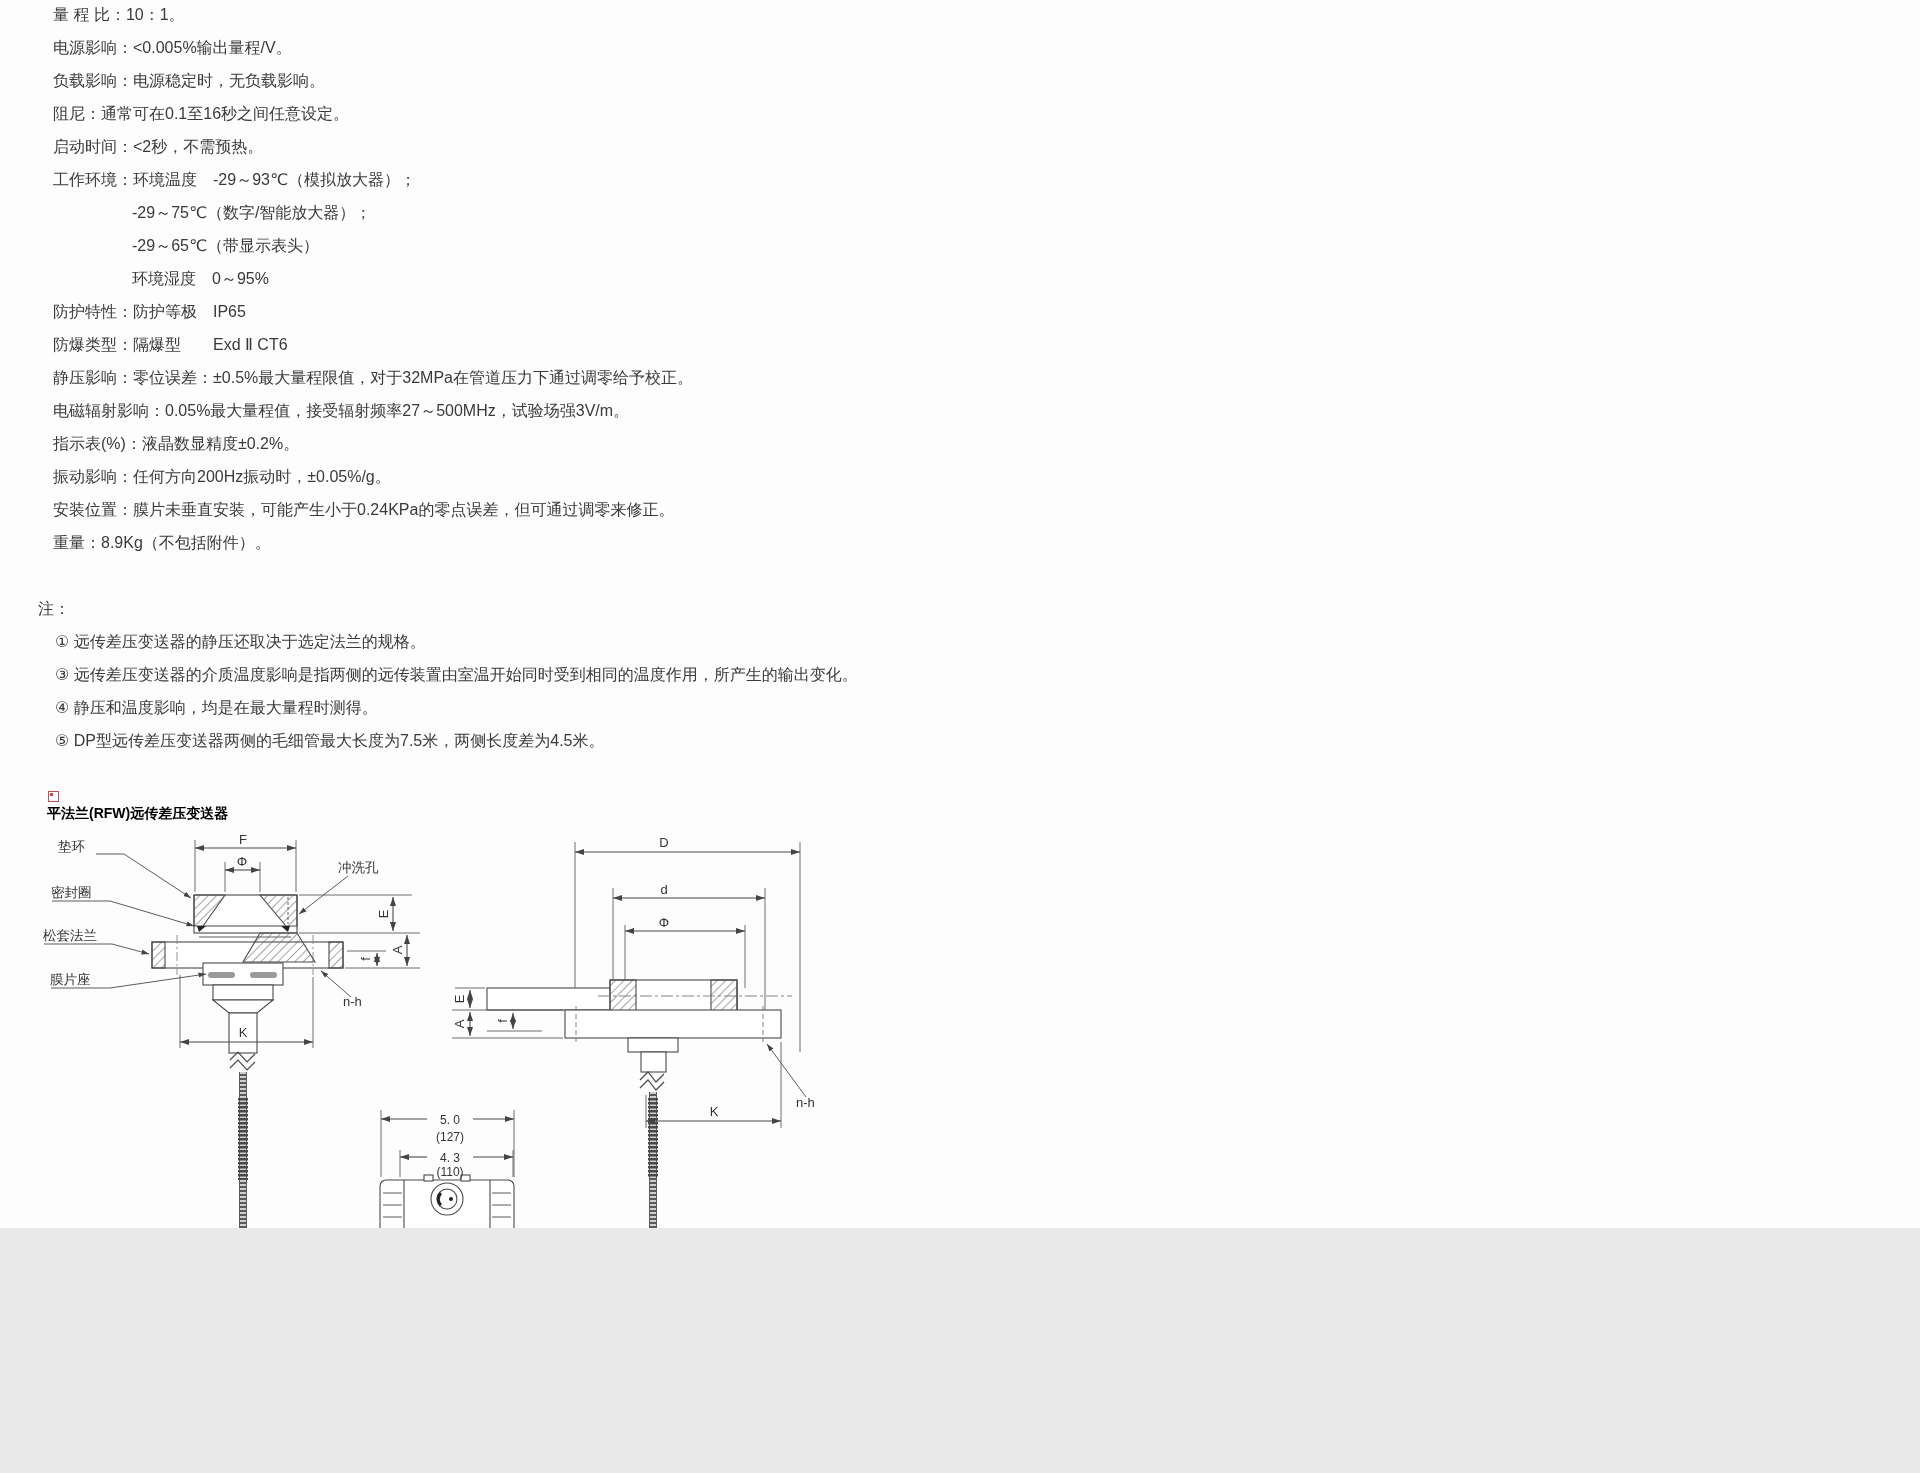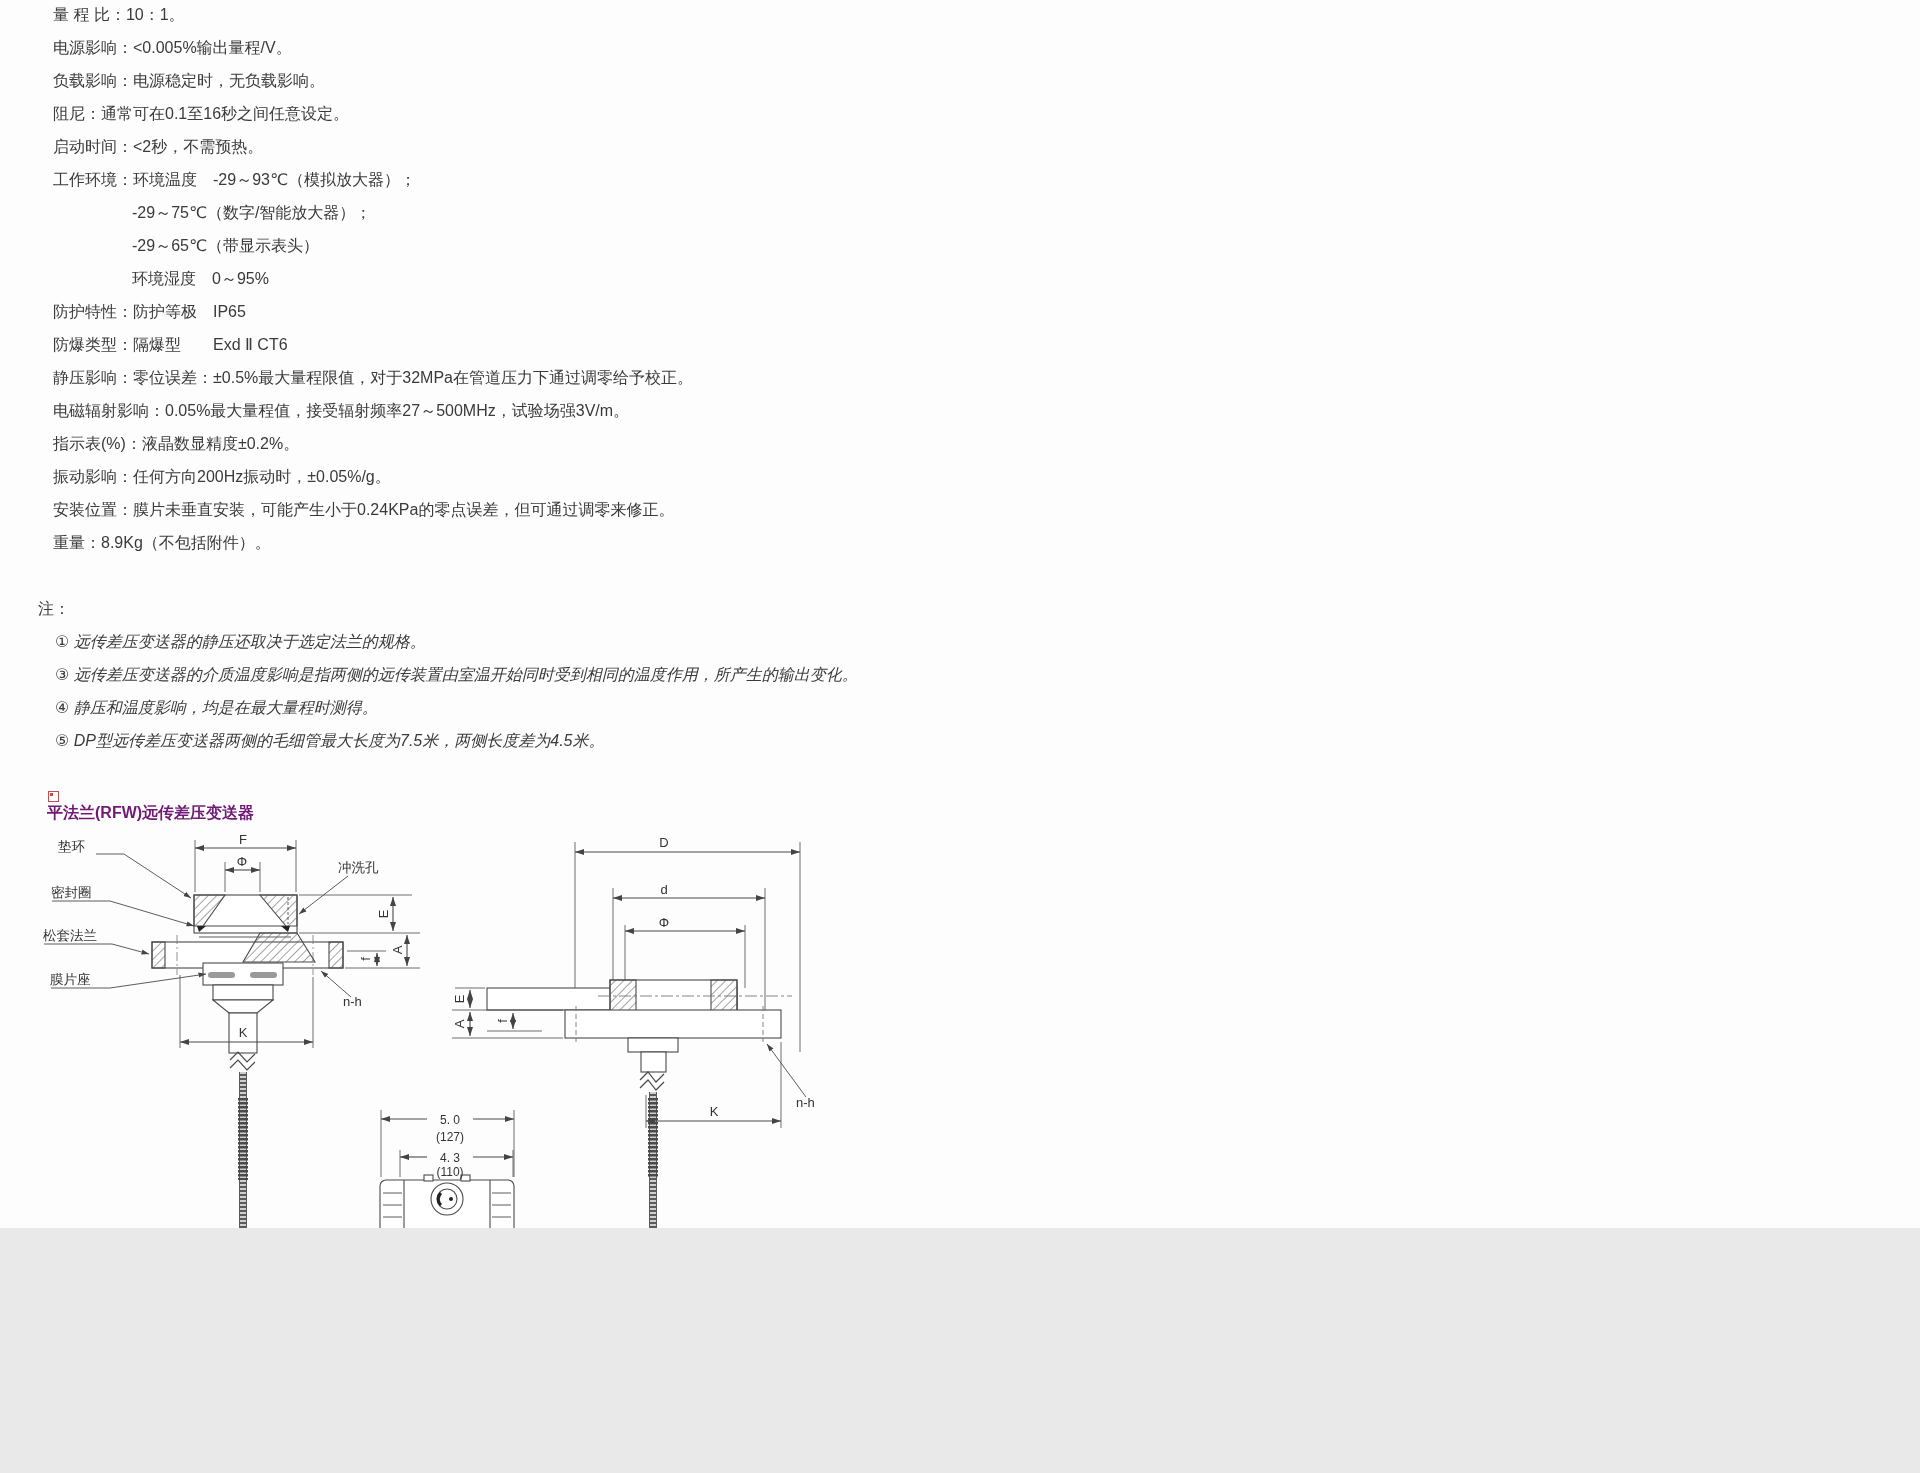"① 远传差压变送器的静压还取决于选定法兰的规格。" .notes .tline { font-style: italic -> none }
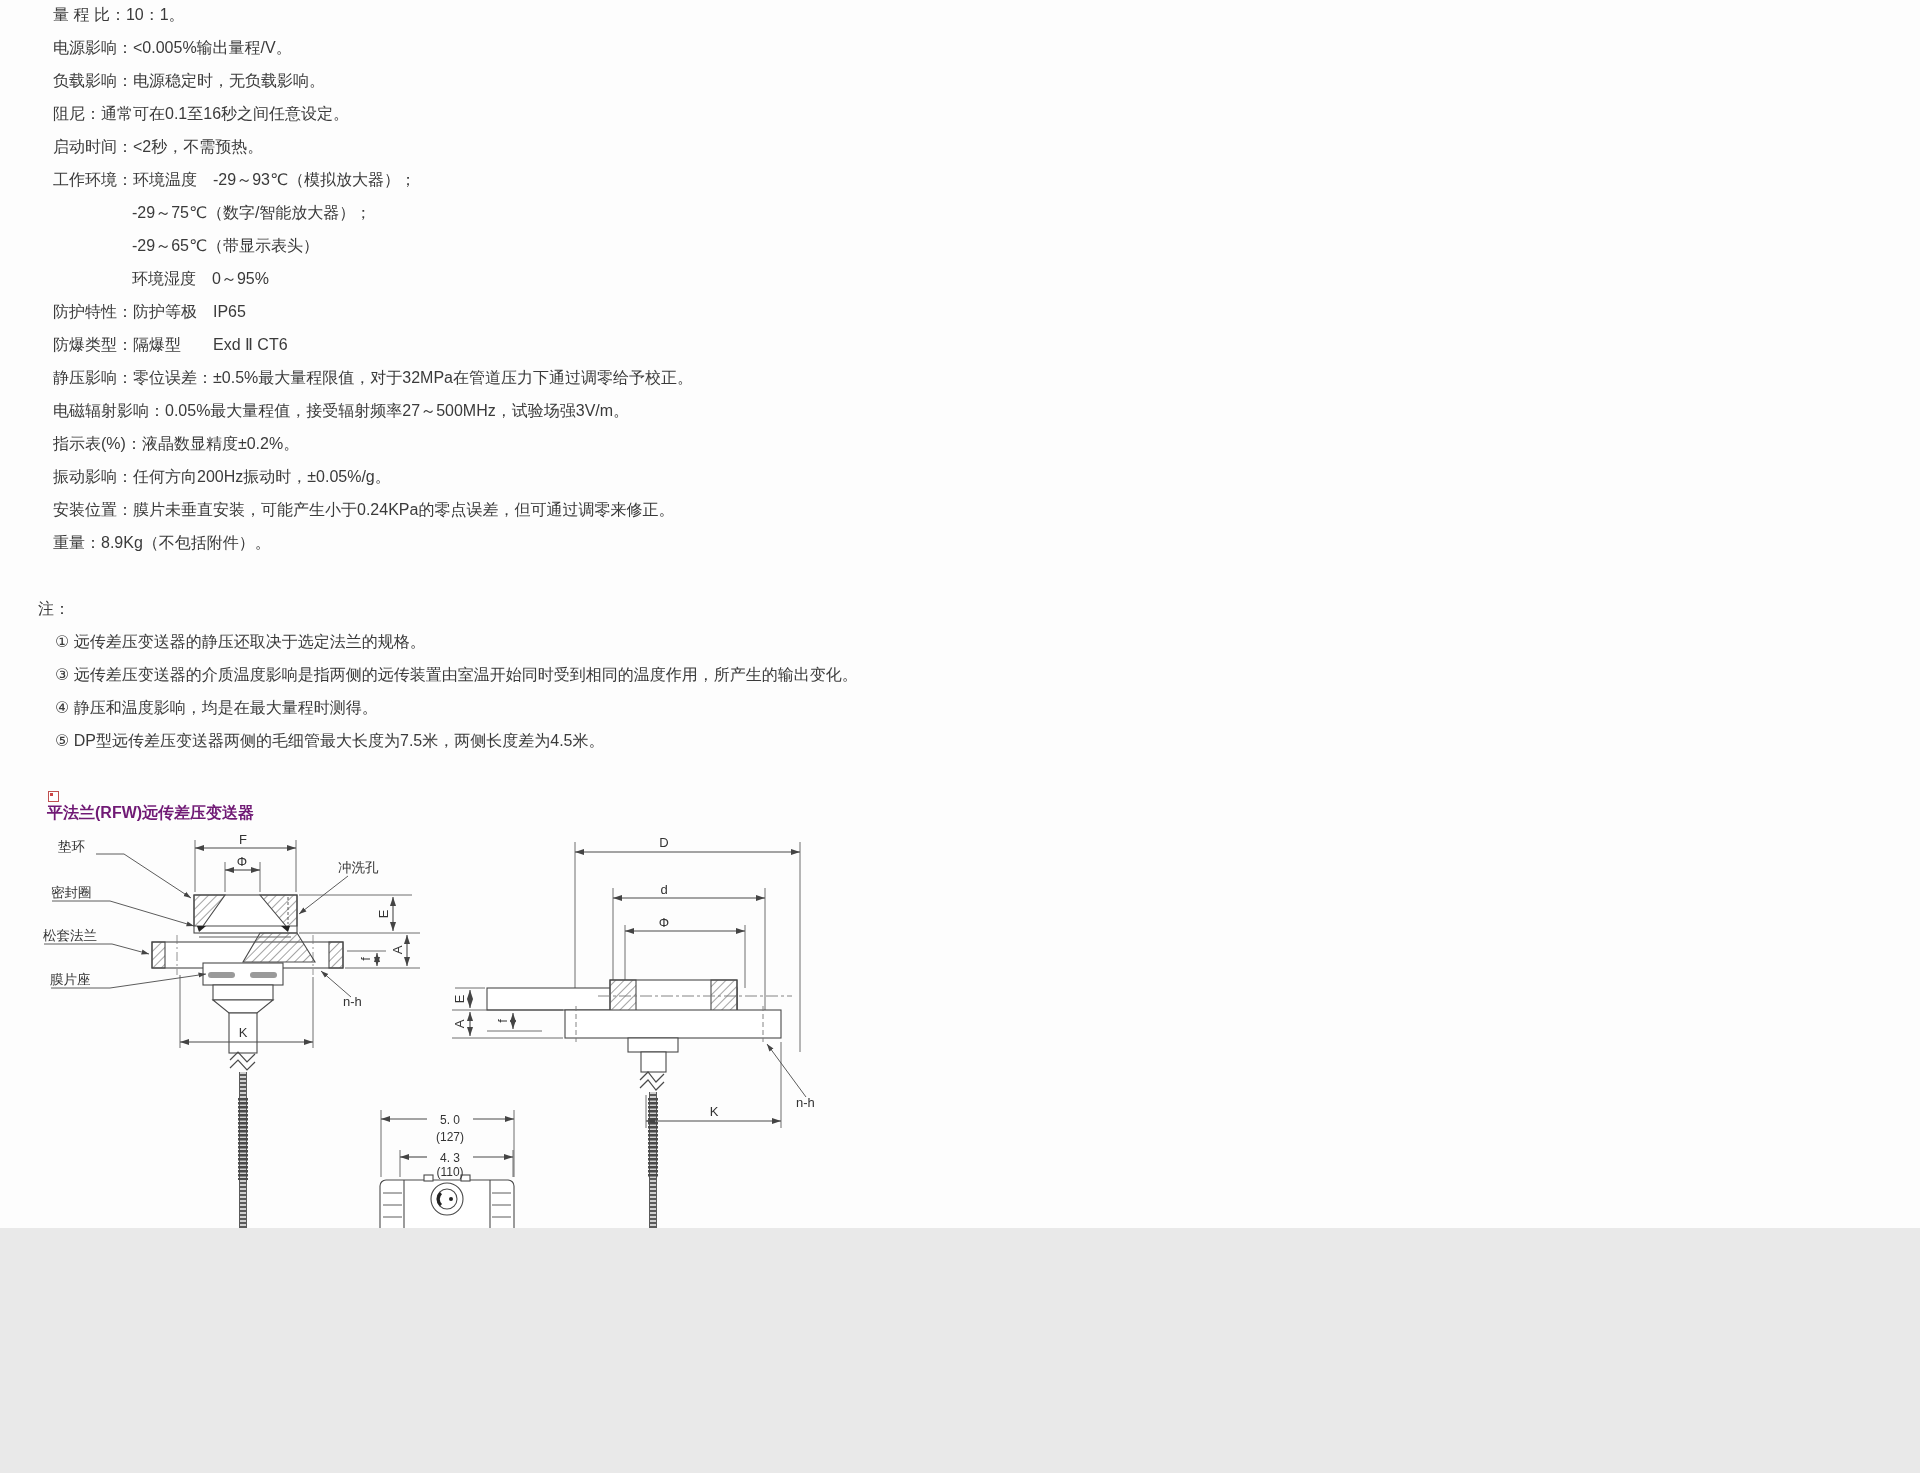"平法兰(RFW)远传差压变送器" .heading { color: #701a75 -> #000000; font-size: 16px -> 14px }
